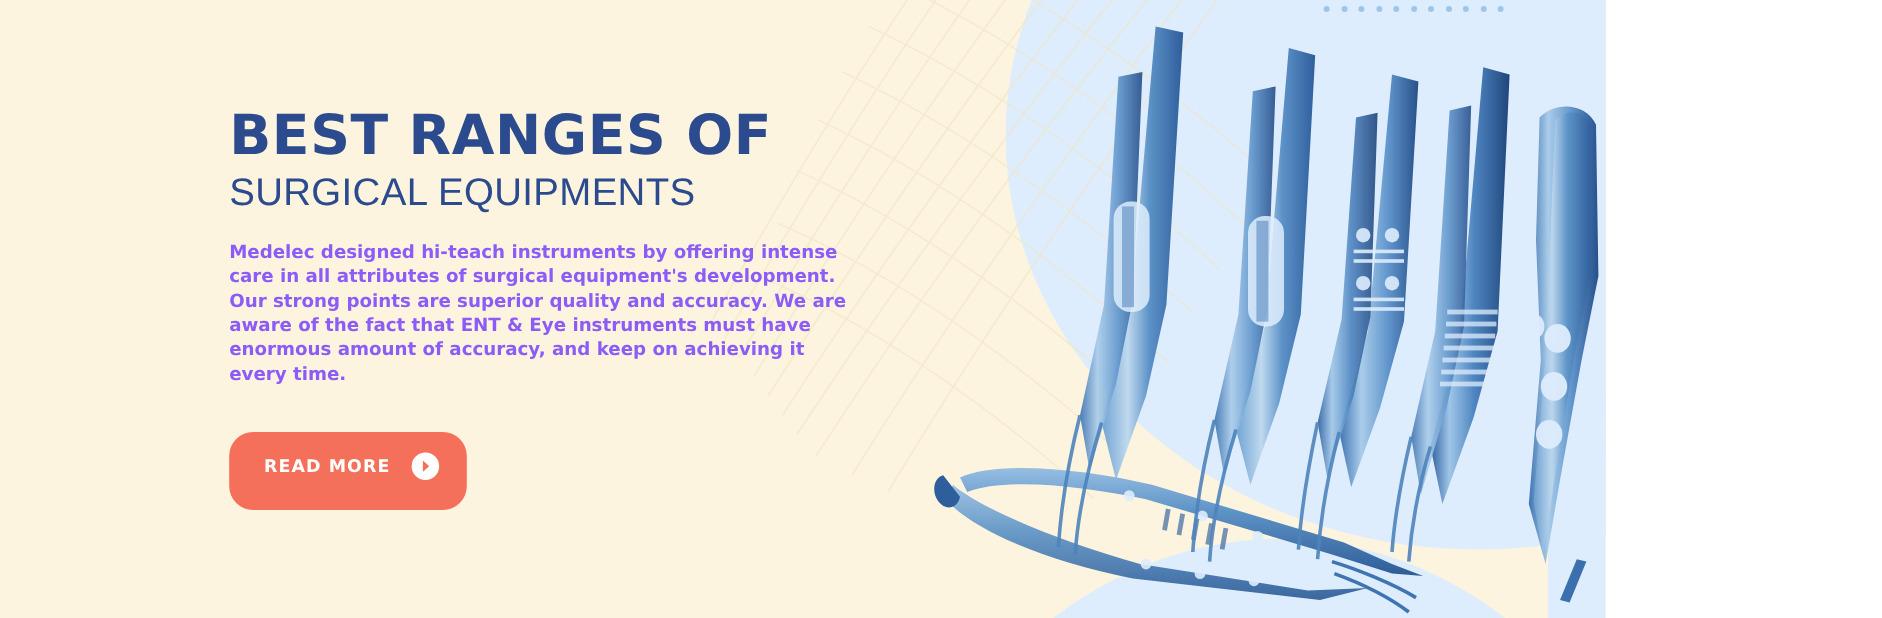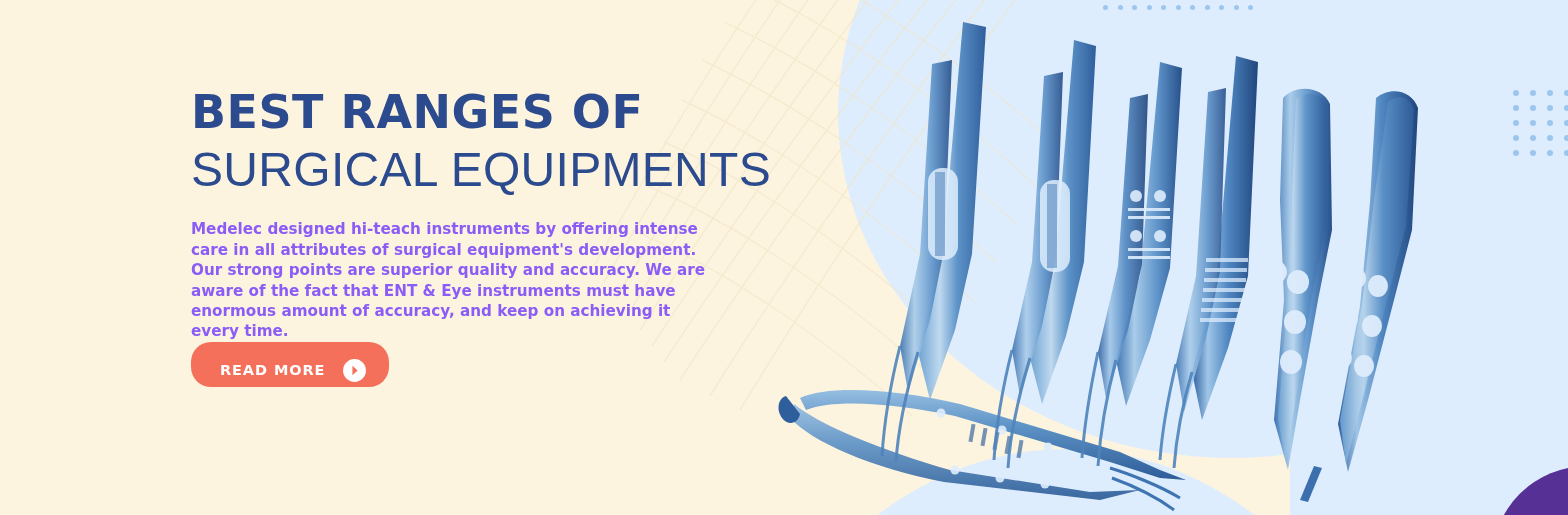"BEST RANGES OF" #banner { width: 1568px -> 1338px }
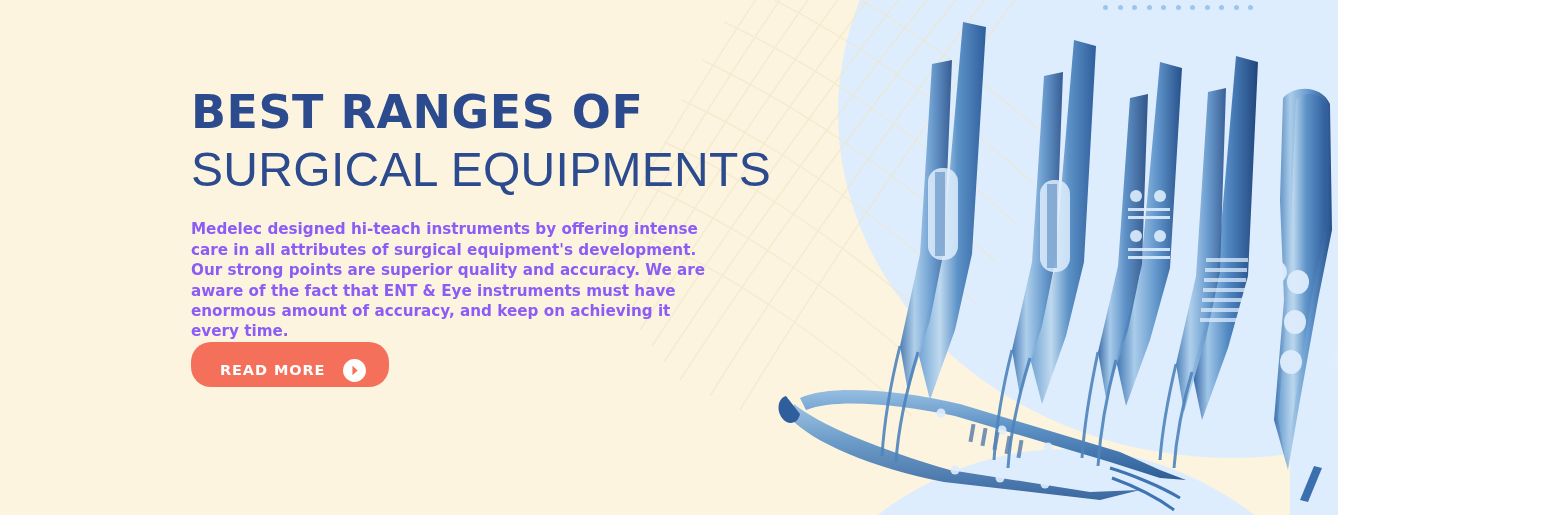"SURGICAL EQUIPMENTS" .headline-2 { font-size: 48px -> 32px }
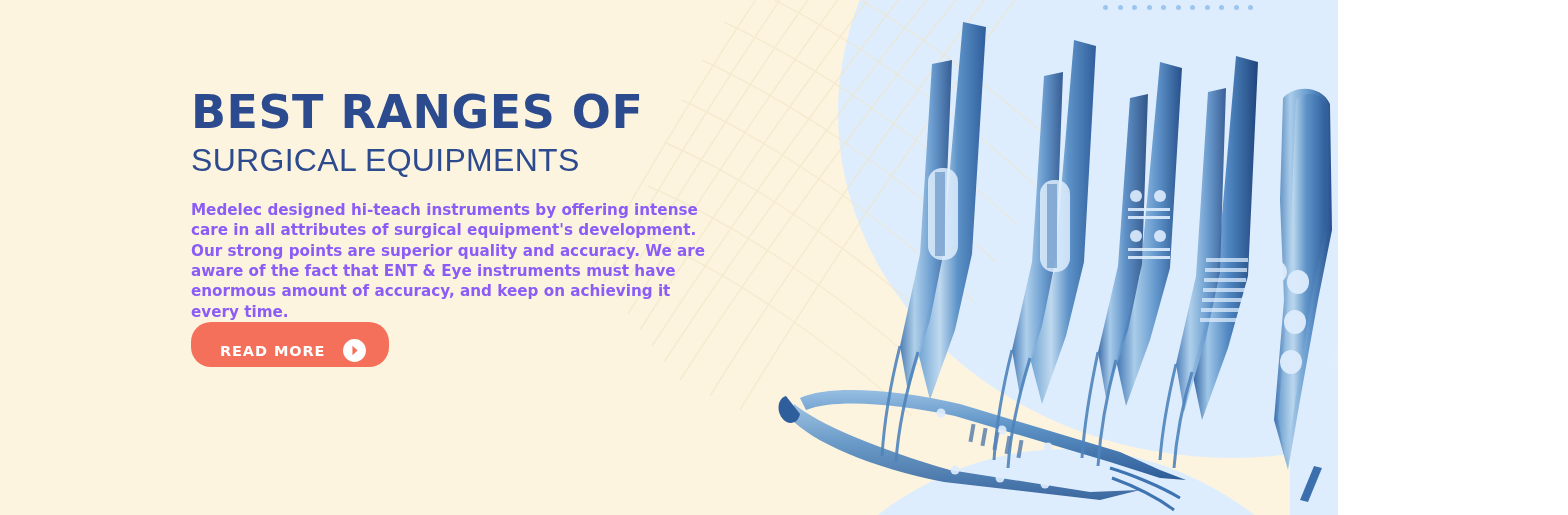"READ MORE" .cta { margin-top: none -> 38px; padding: 16px 22px 4px 29px -> 16px 22px 24px 29px }
